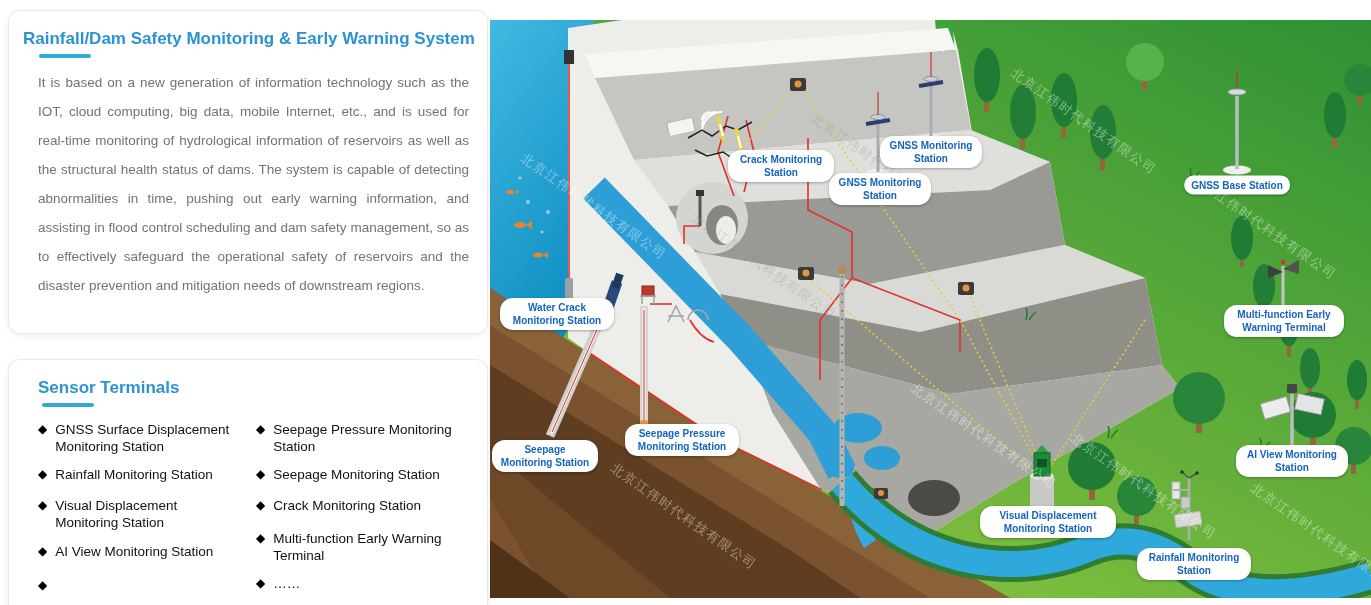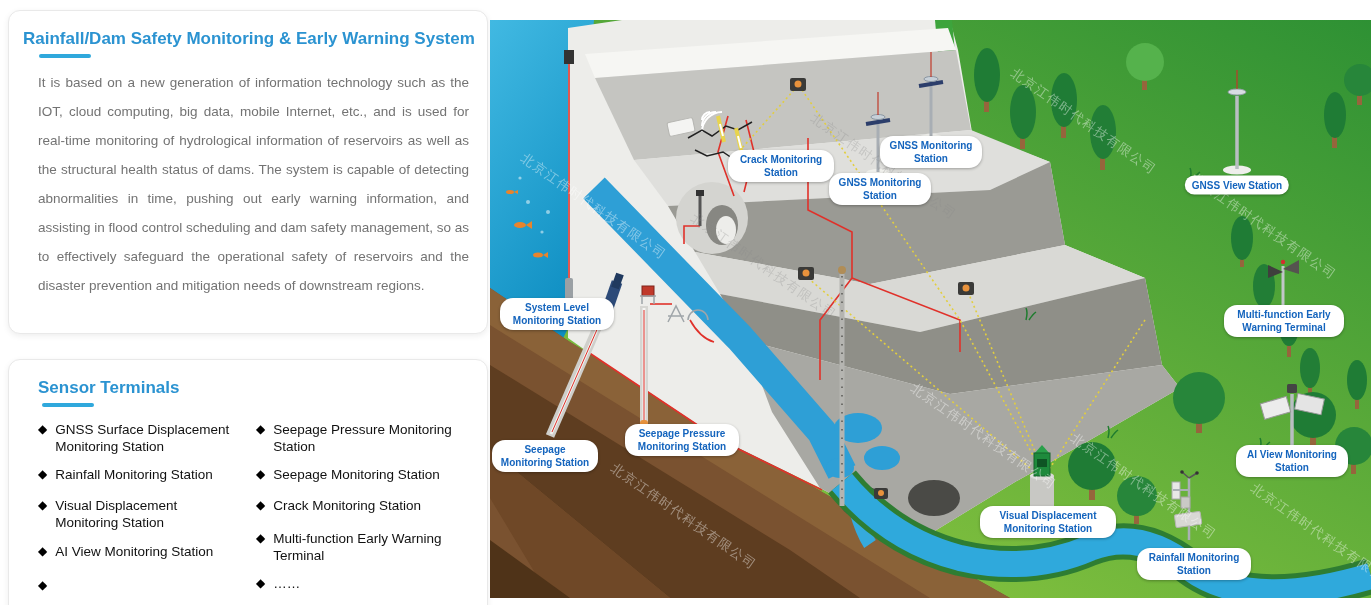"GNSS View Station" div.pill { text: View -> Base }
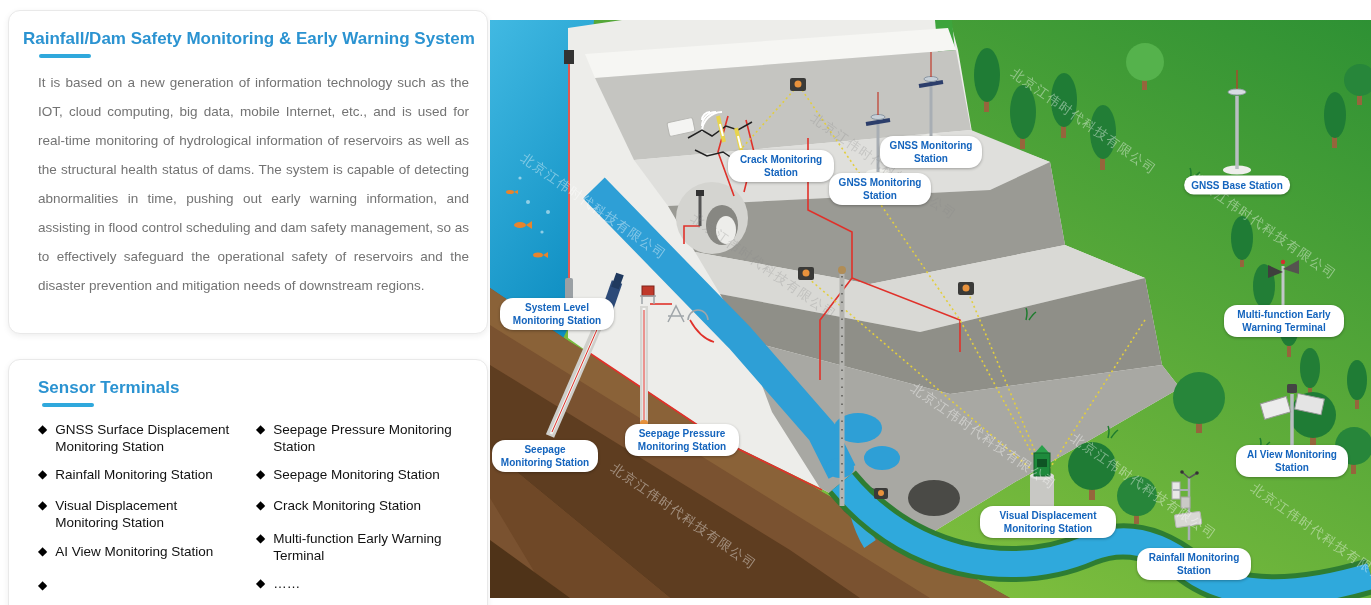"System Level Monitoring Station" div.pill { text: System Level -> Water Crack }
